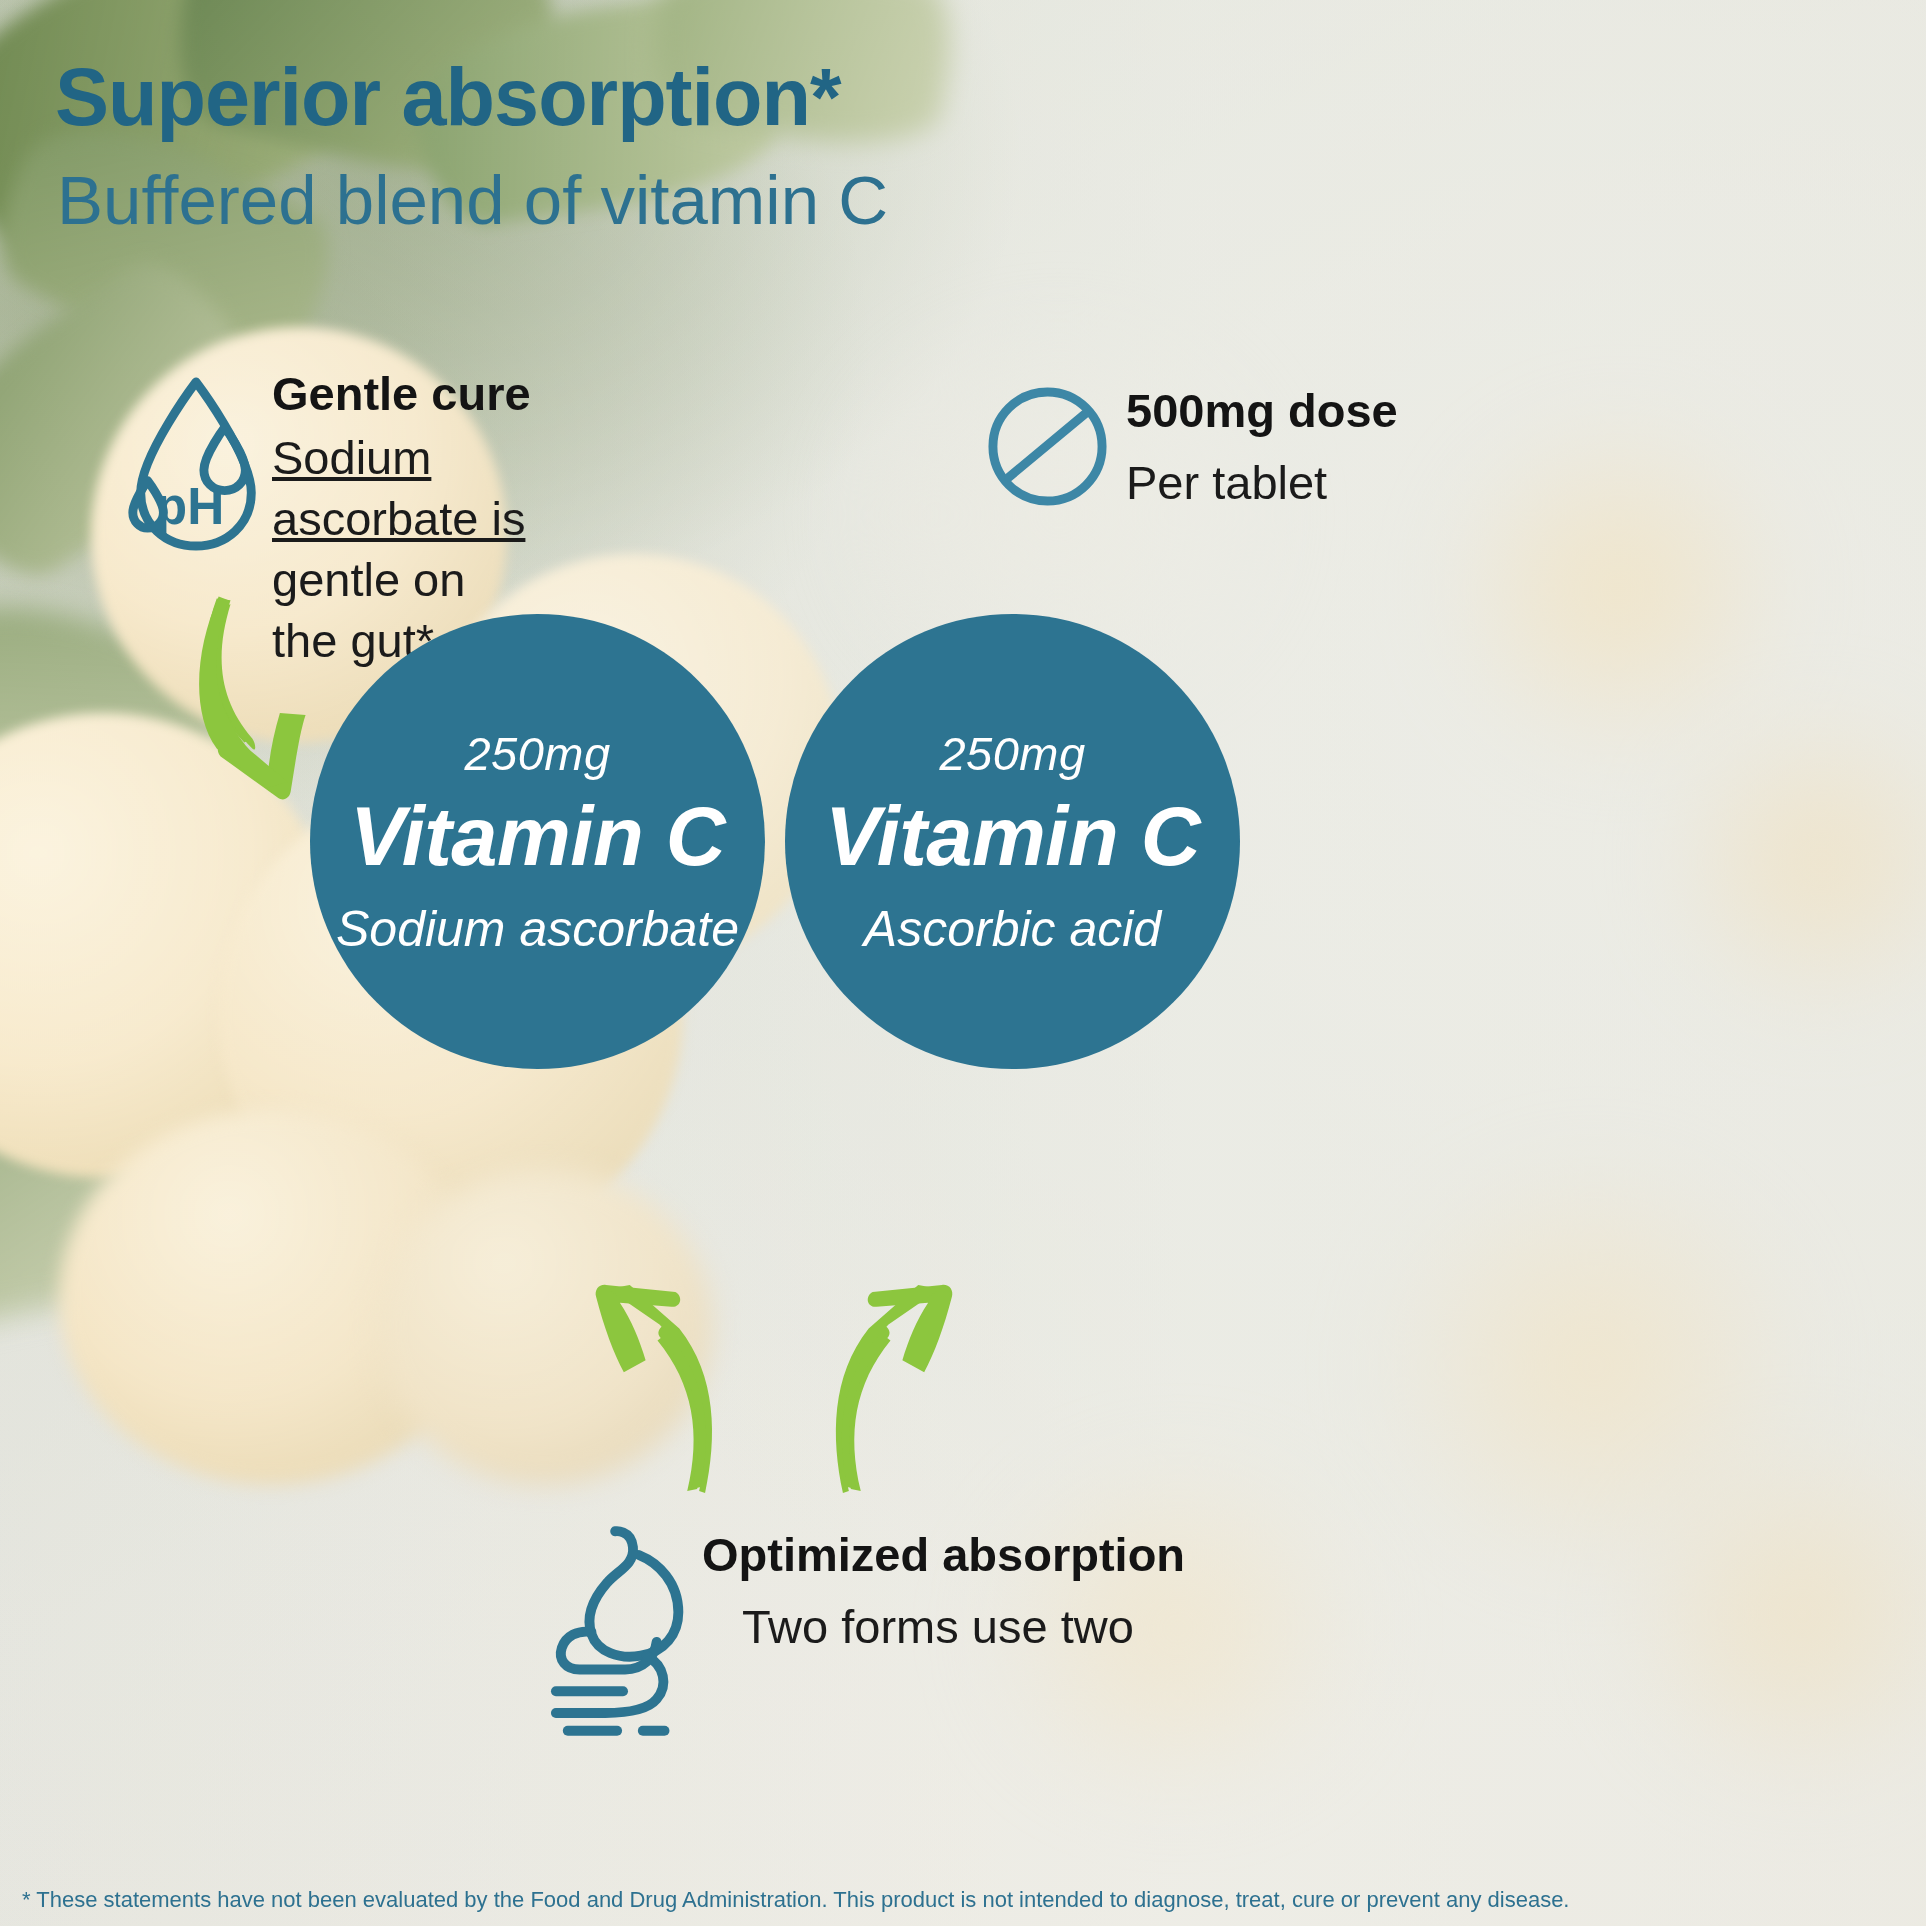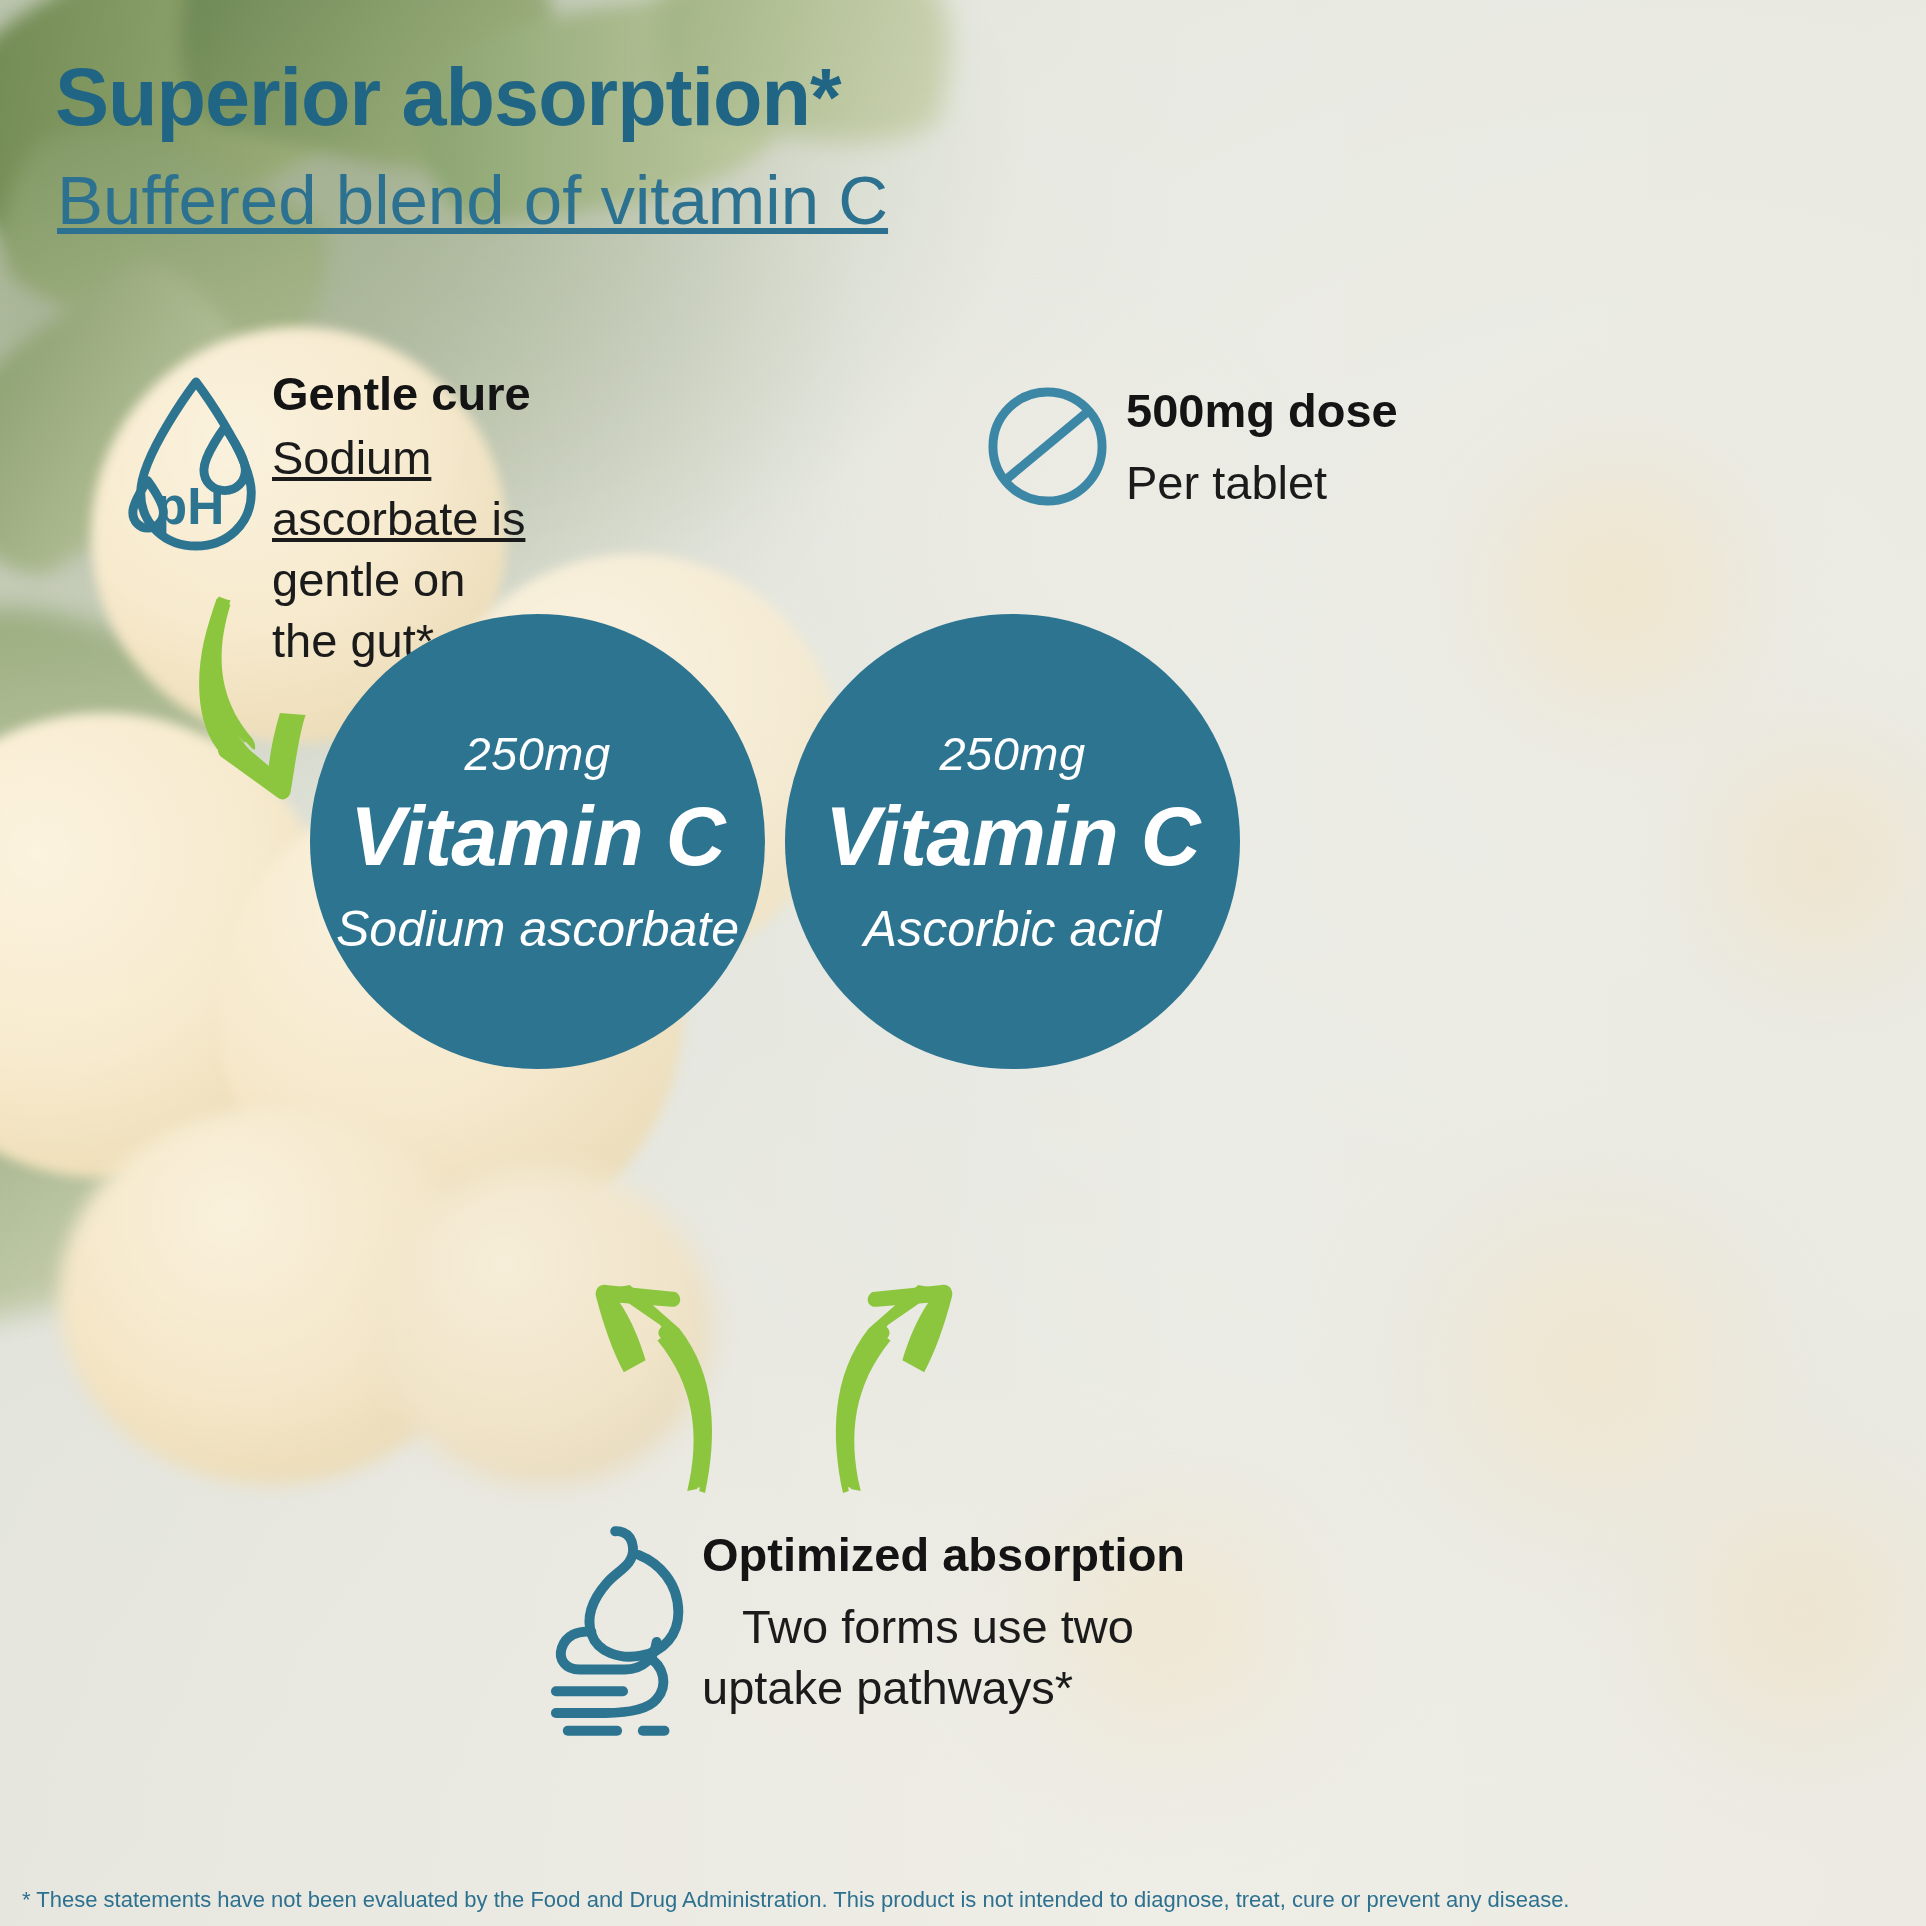"Buffered blend of vitamin C" .subhead { text-decoration: underline -> none }
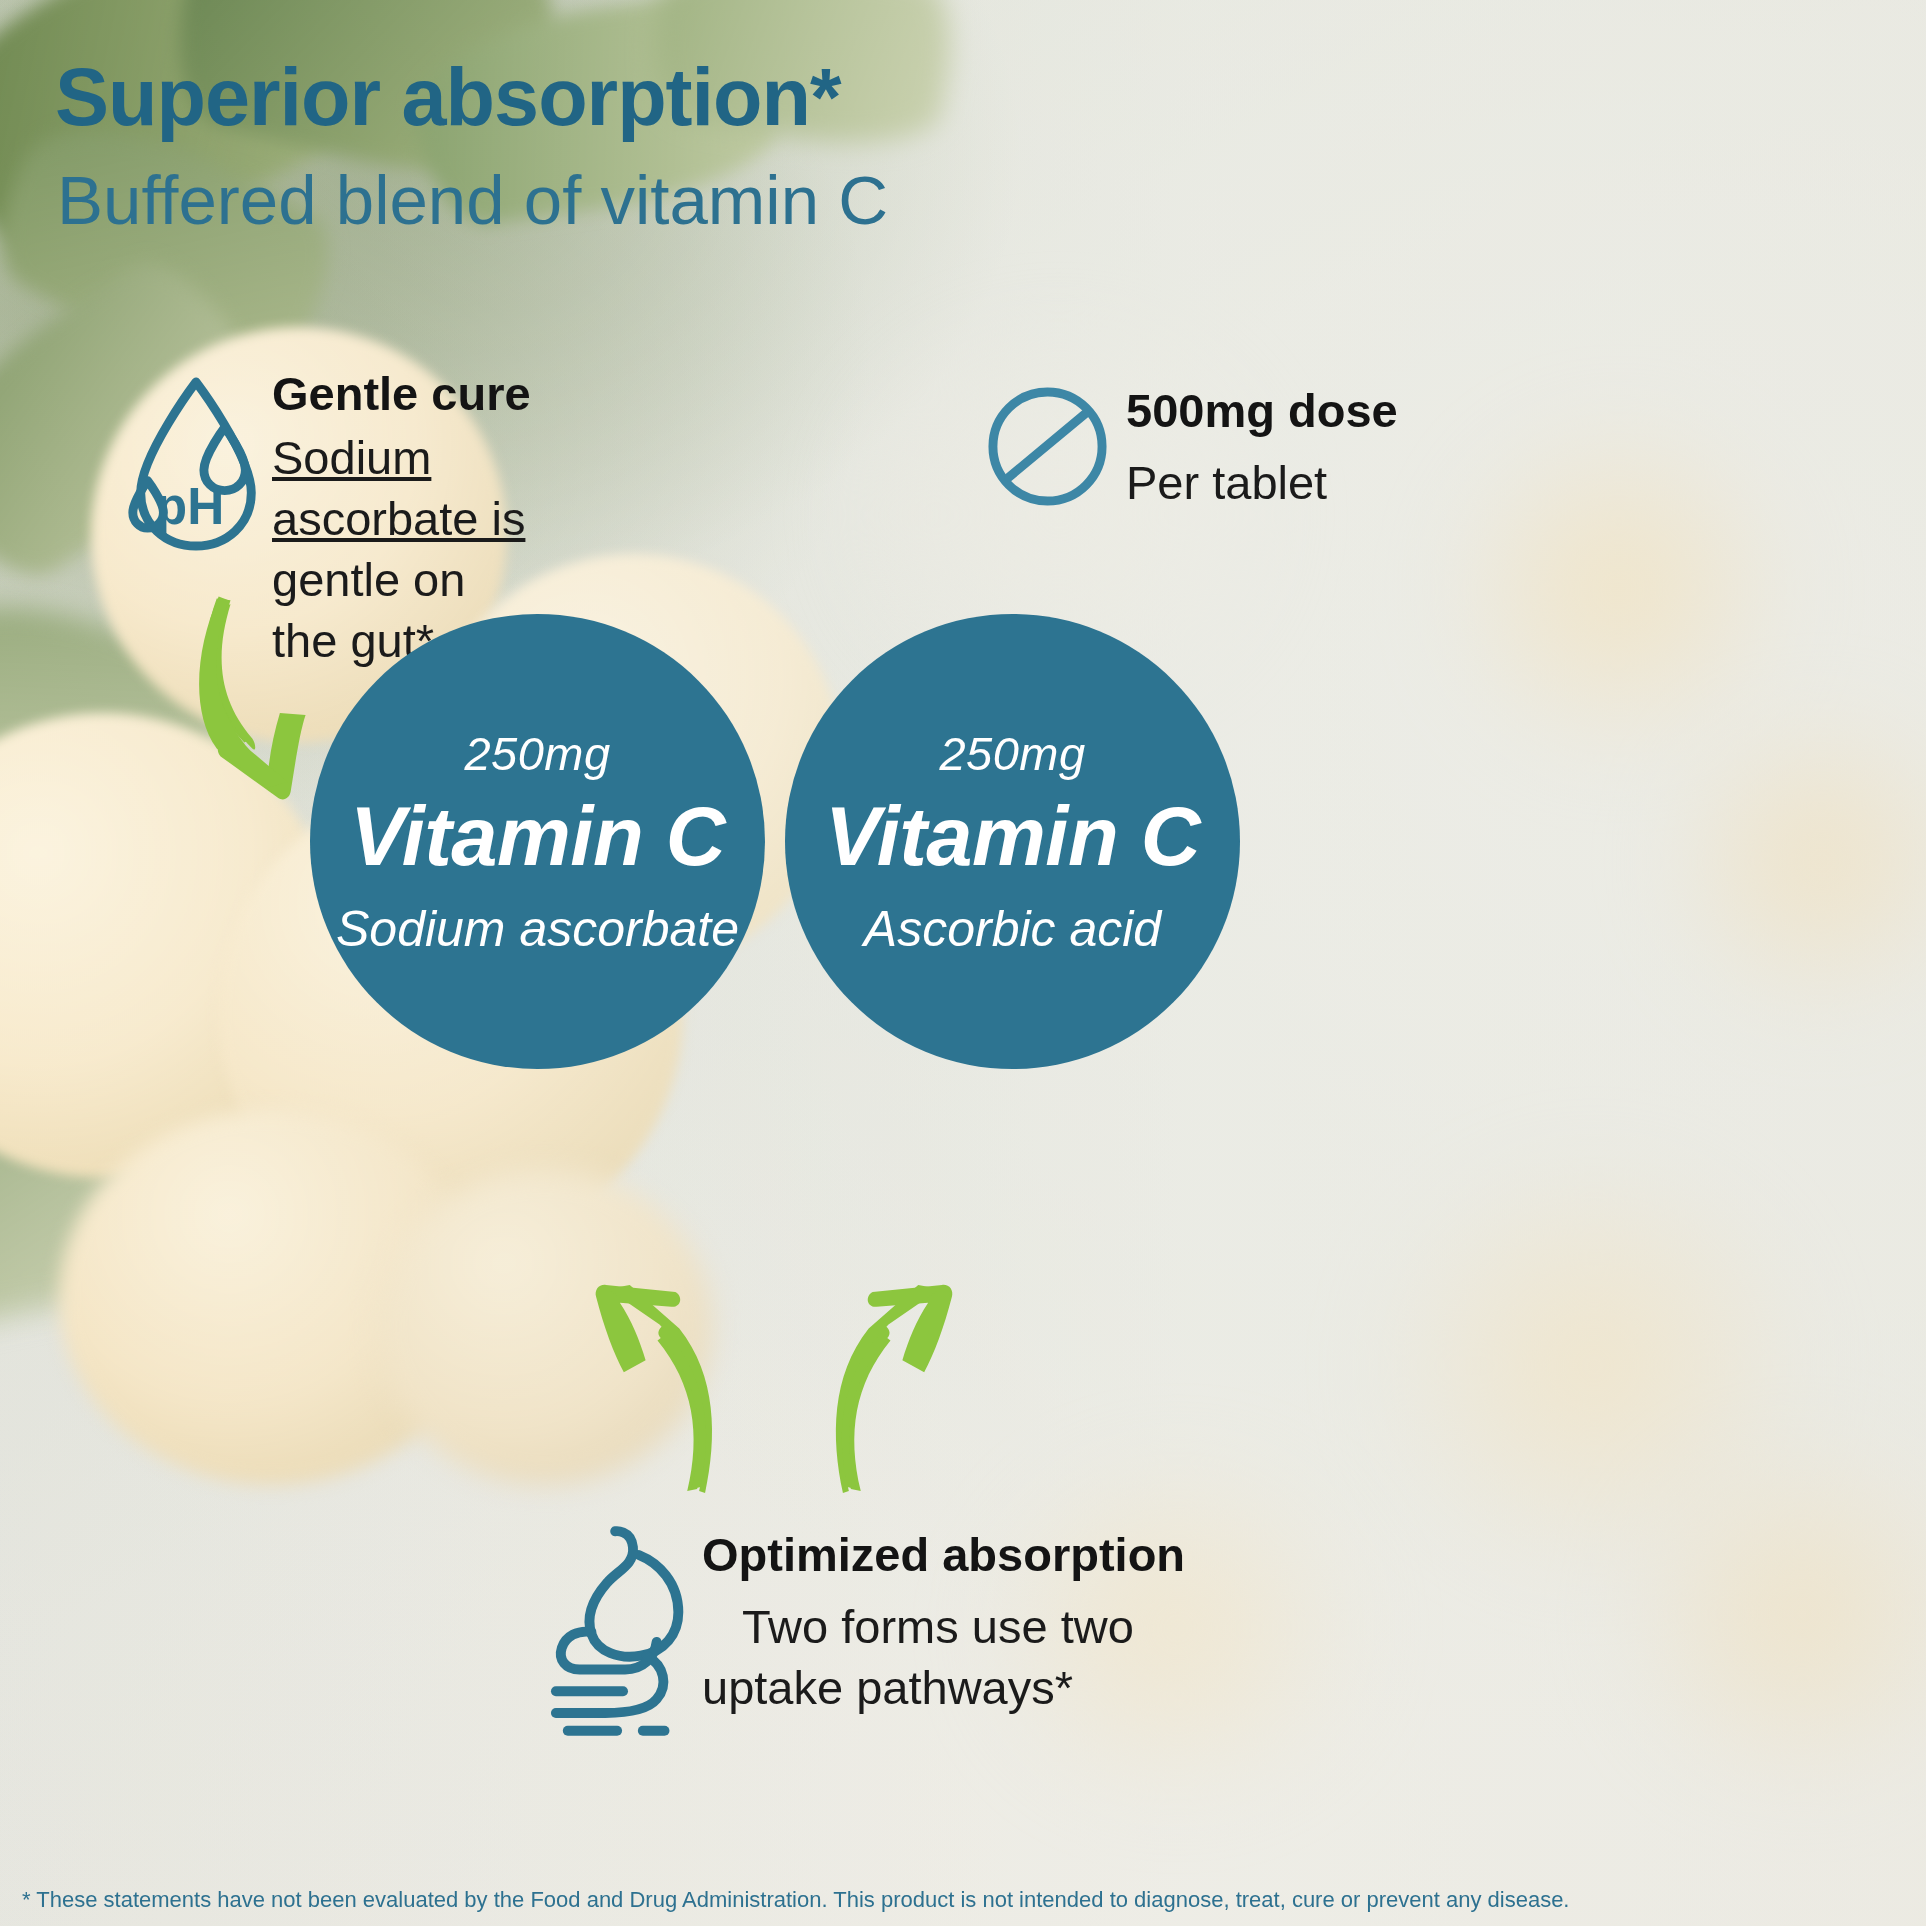"uptake pathways*" div.feat-body { html: <div>uptake pathways*</div> -> none }
